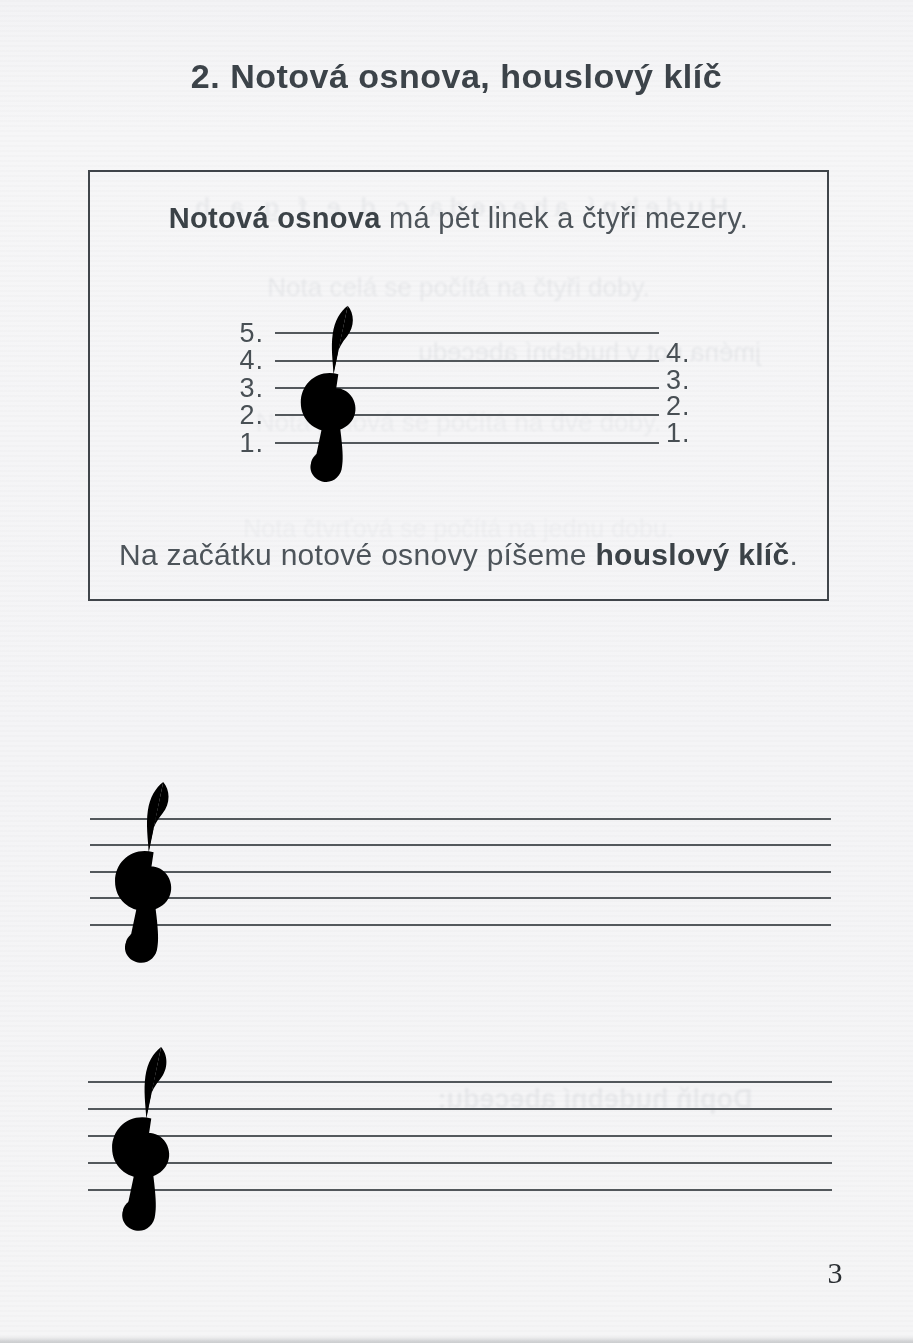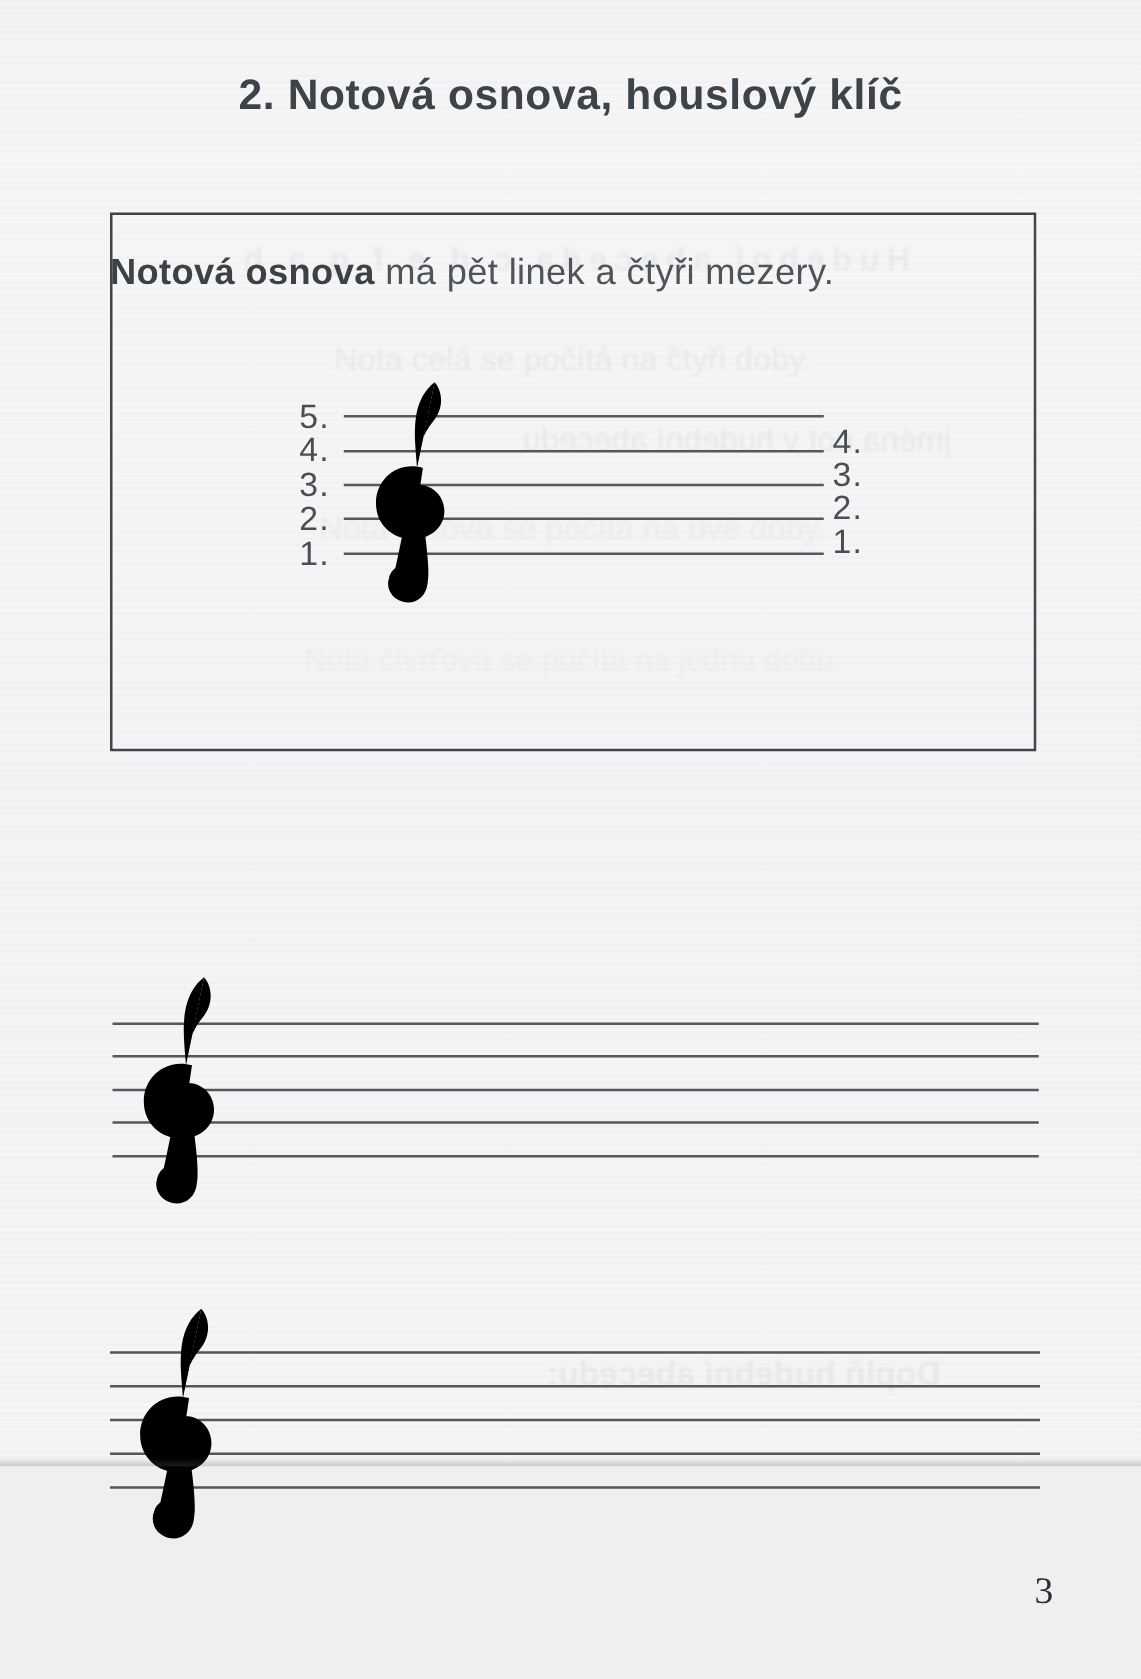"2. Notová osnova, houslový klíč" .page { height: 1173px -> 1343px }
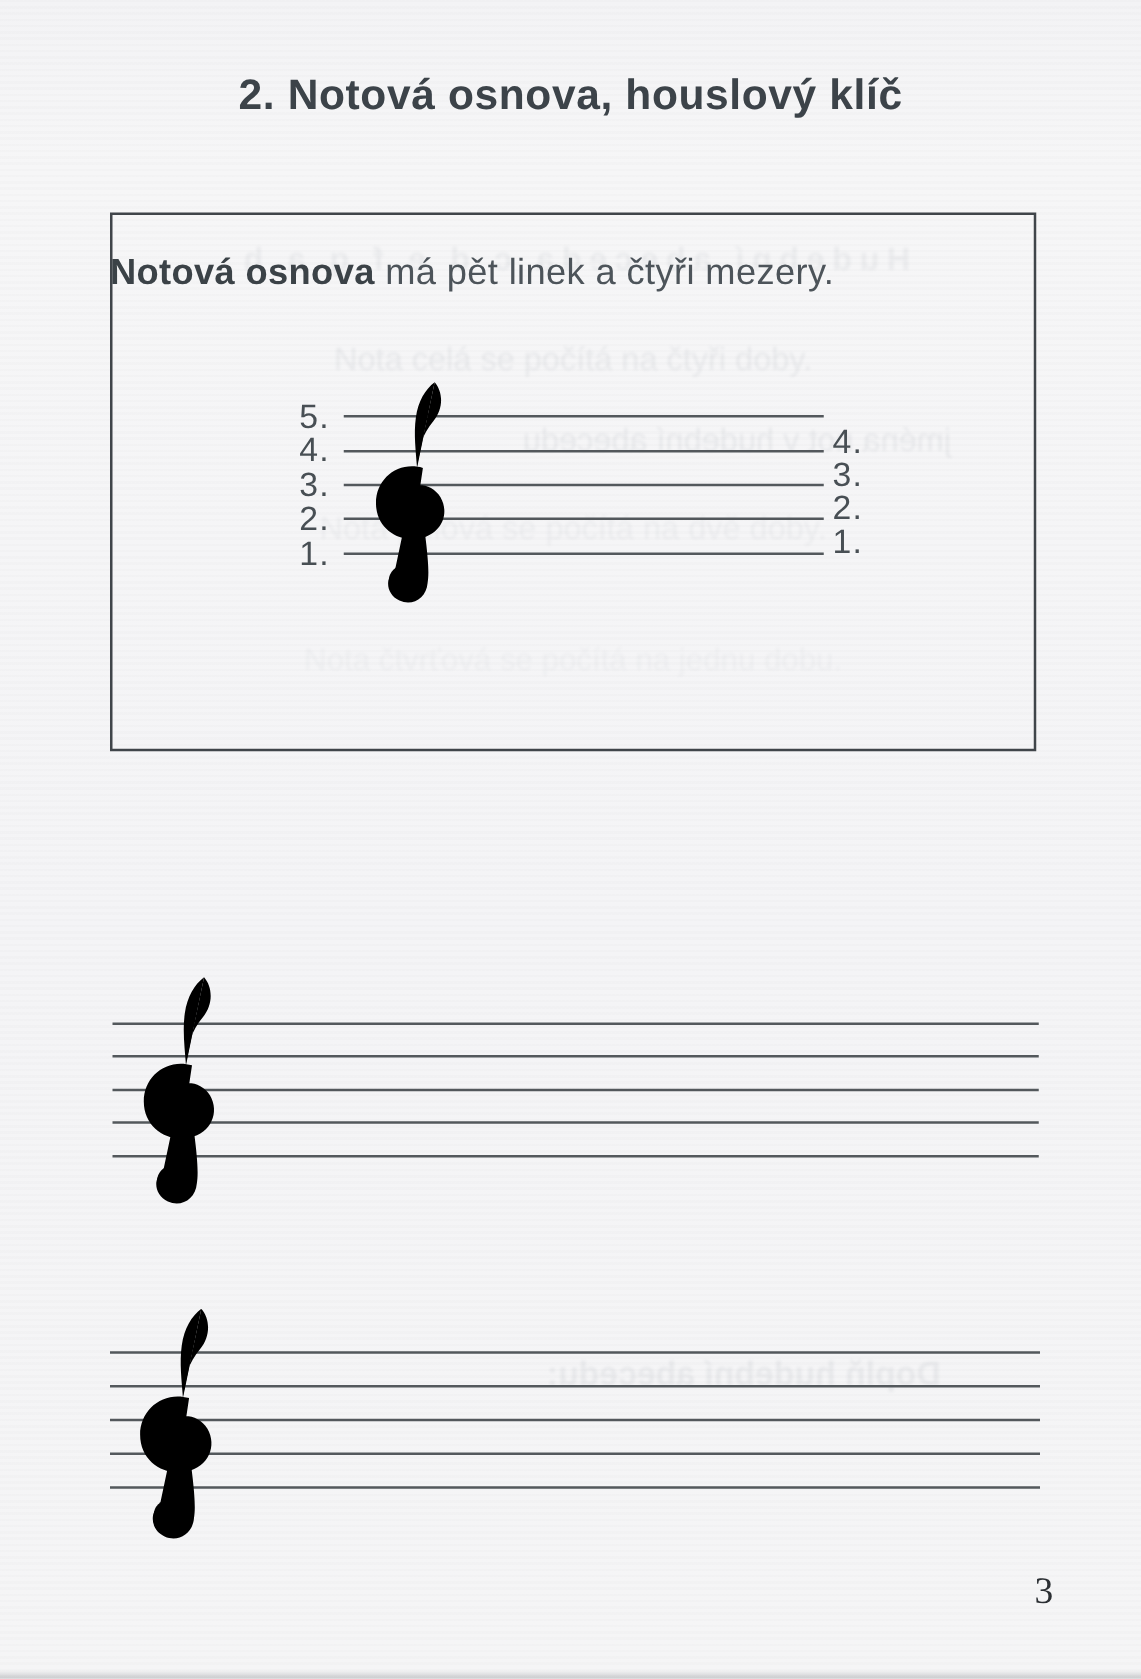"Notová osnova má pět linek" .box-line { text-align: left -> center }
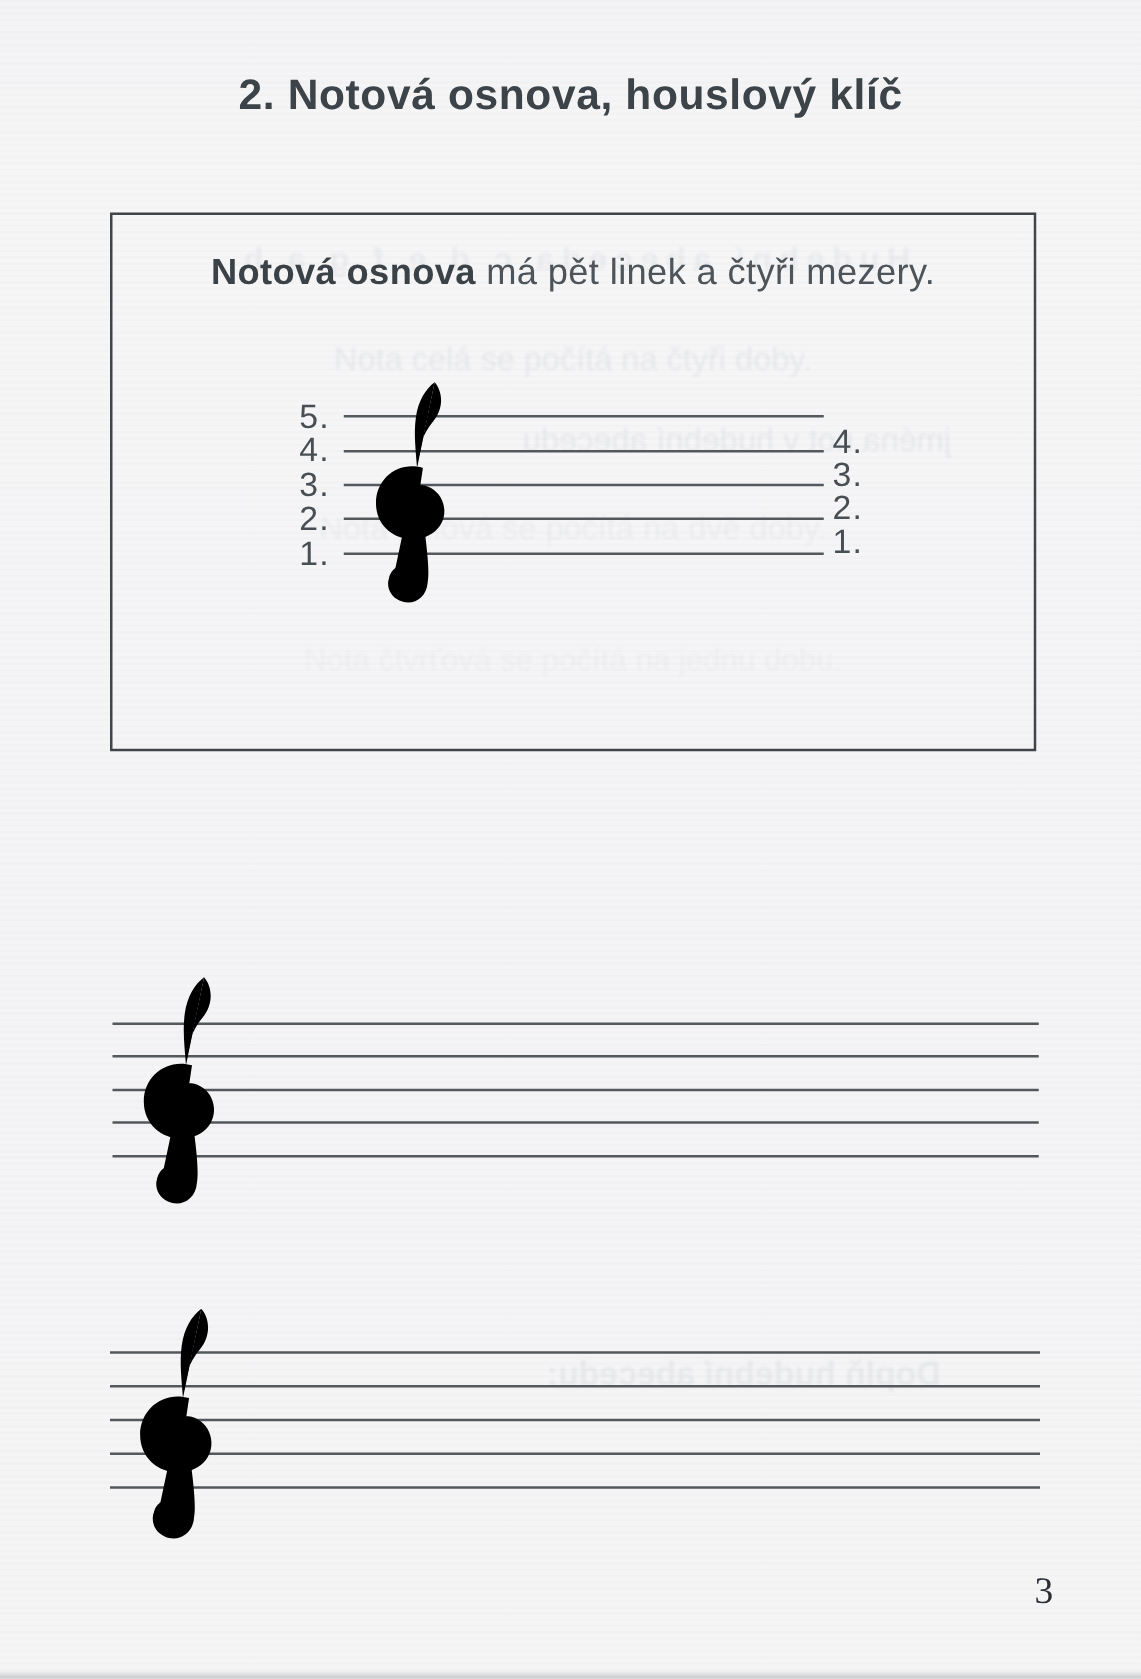"Na začátku notové osnovy píšeme" p.box-line { html: none -> <p><span>Na začátku notové osnovy píšeme </span><b>houslový klíč</b><span>.</span></p> }
